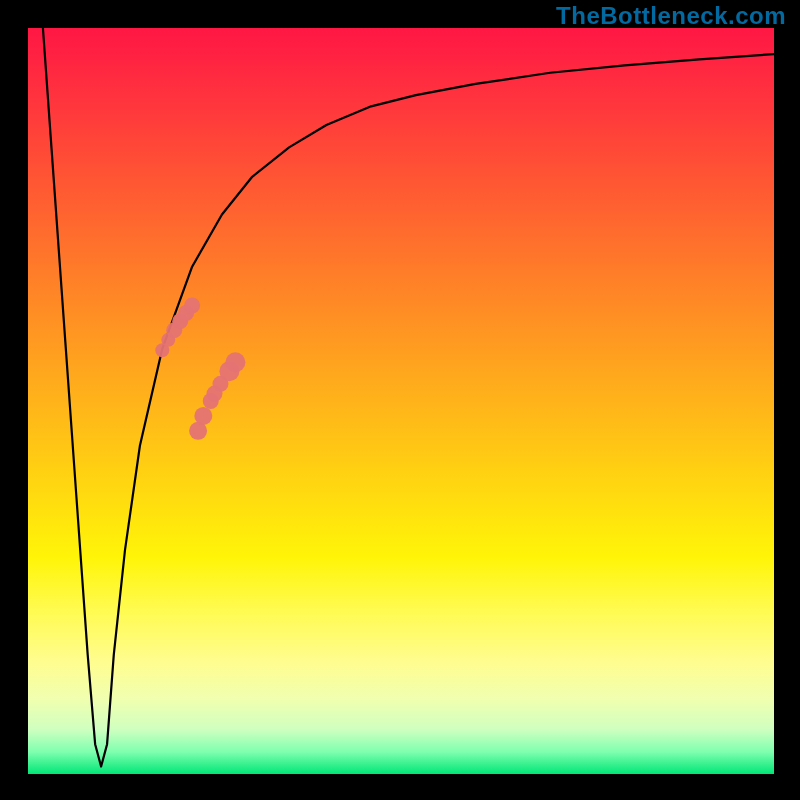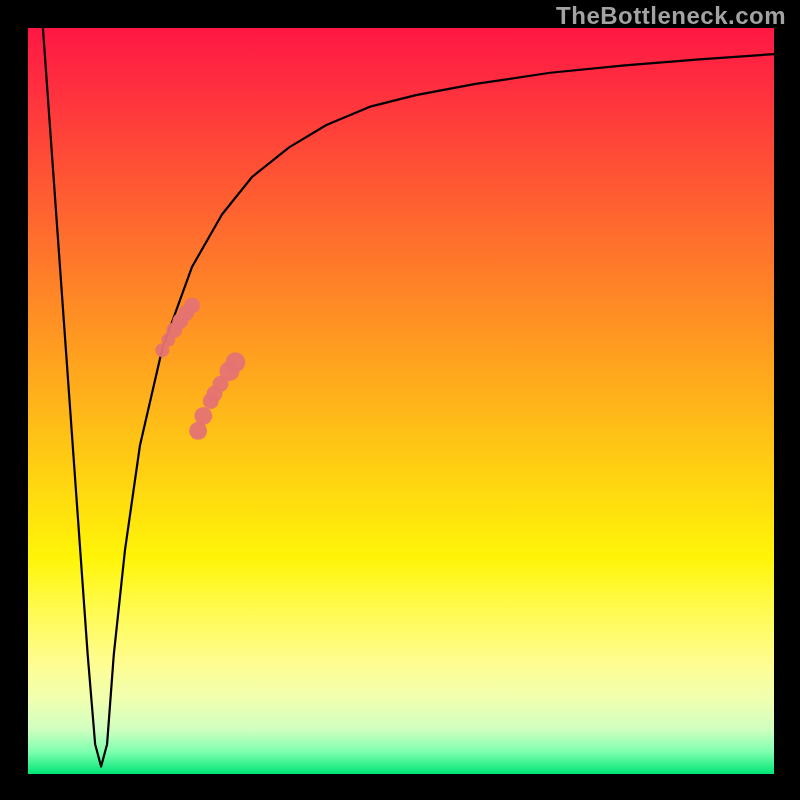"TheBottleneck.com" .watermark { color: #a3a3a3 -> #0369a1 }
